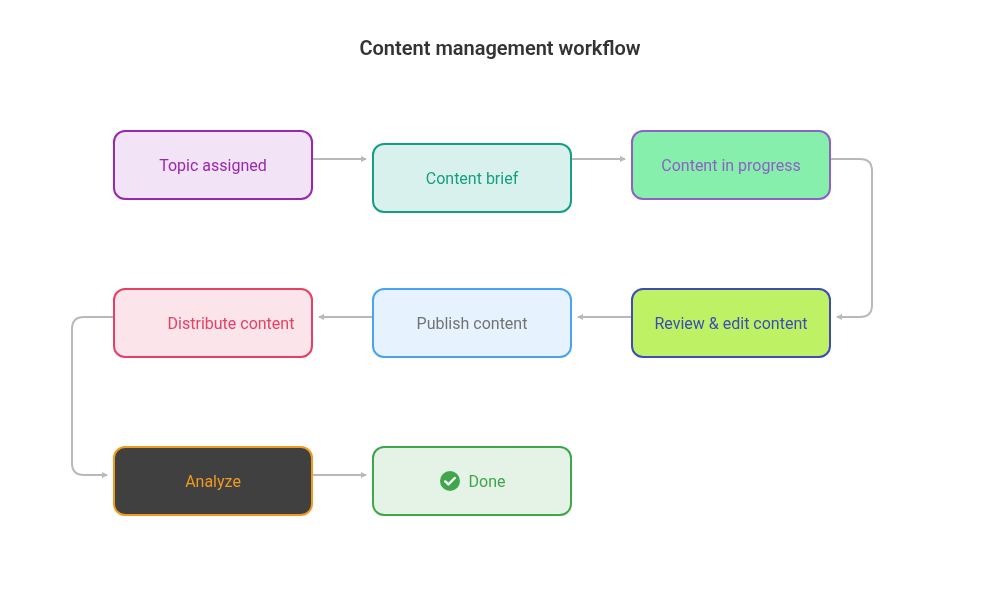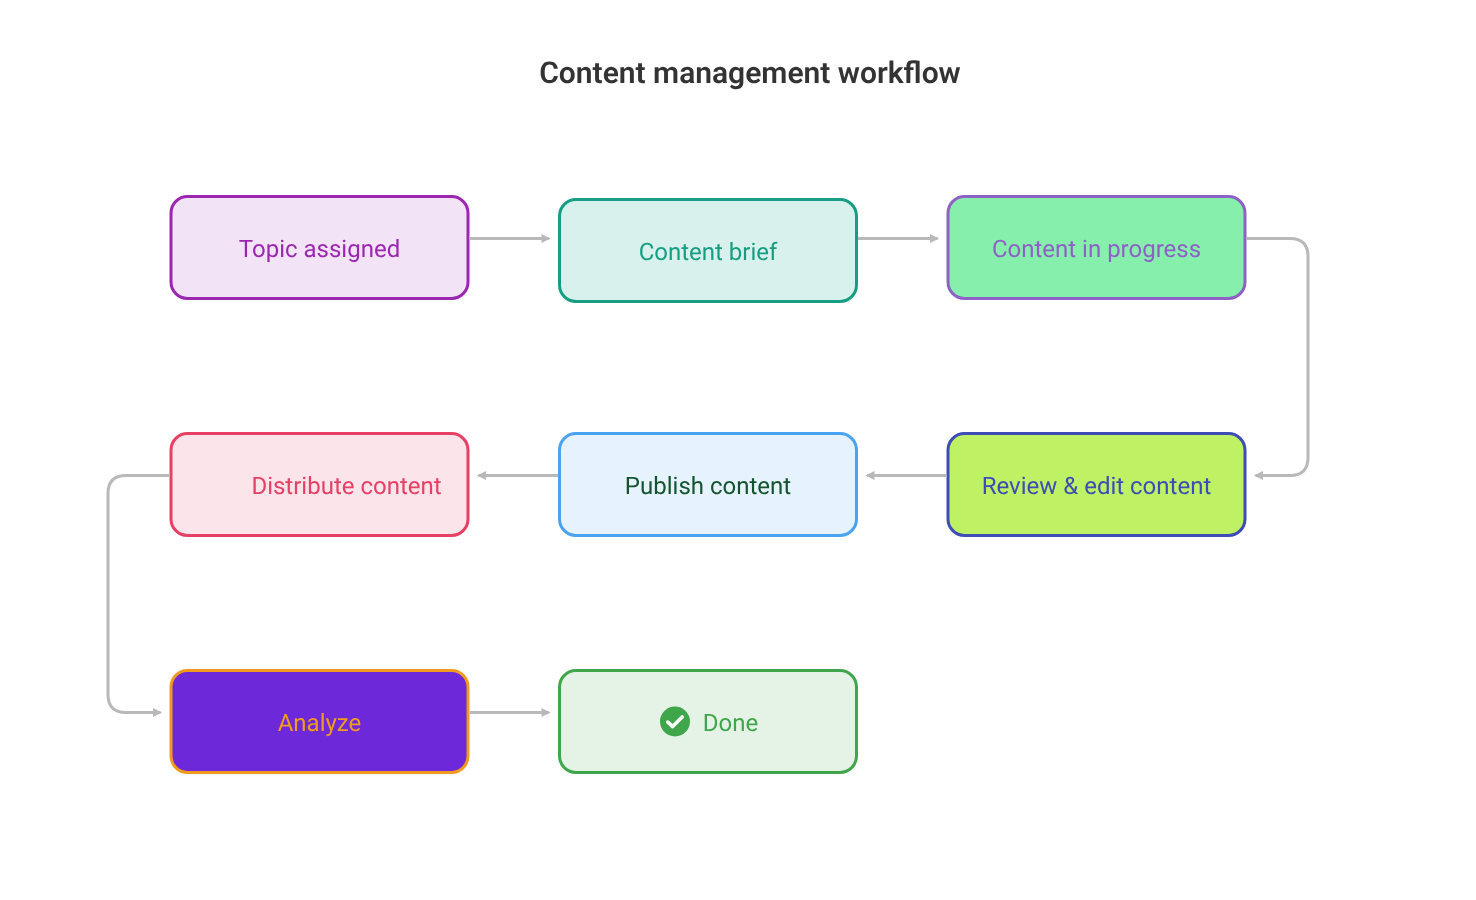"Content brief" div.node { top: 132px -> 143px }
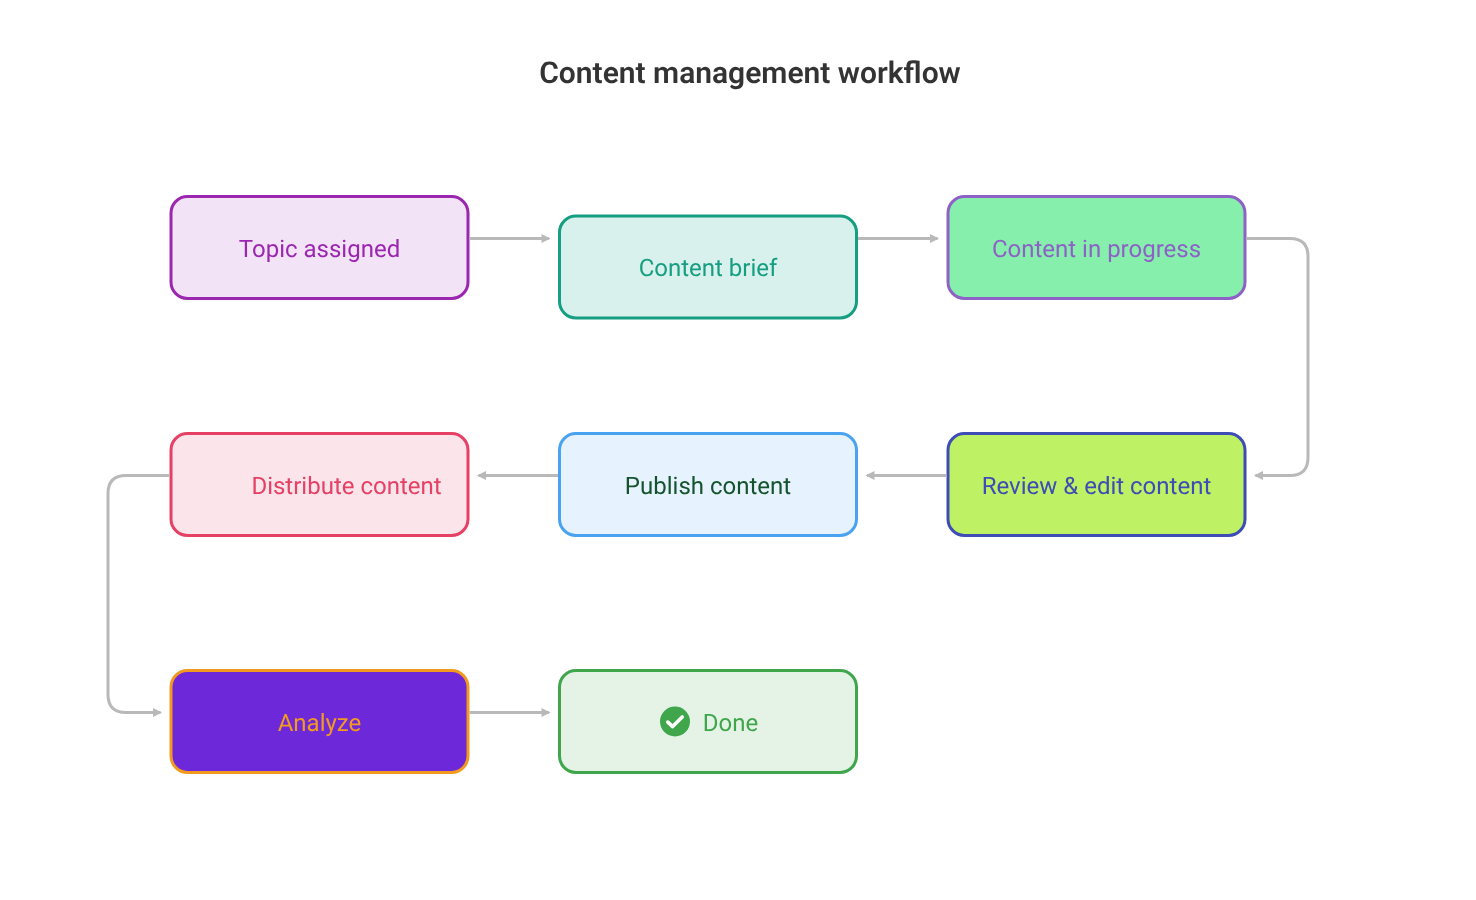"Publish content" div.node { color: #14532d -> #737373 }
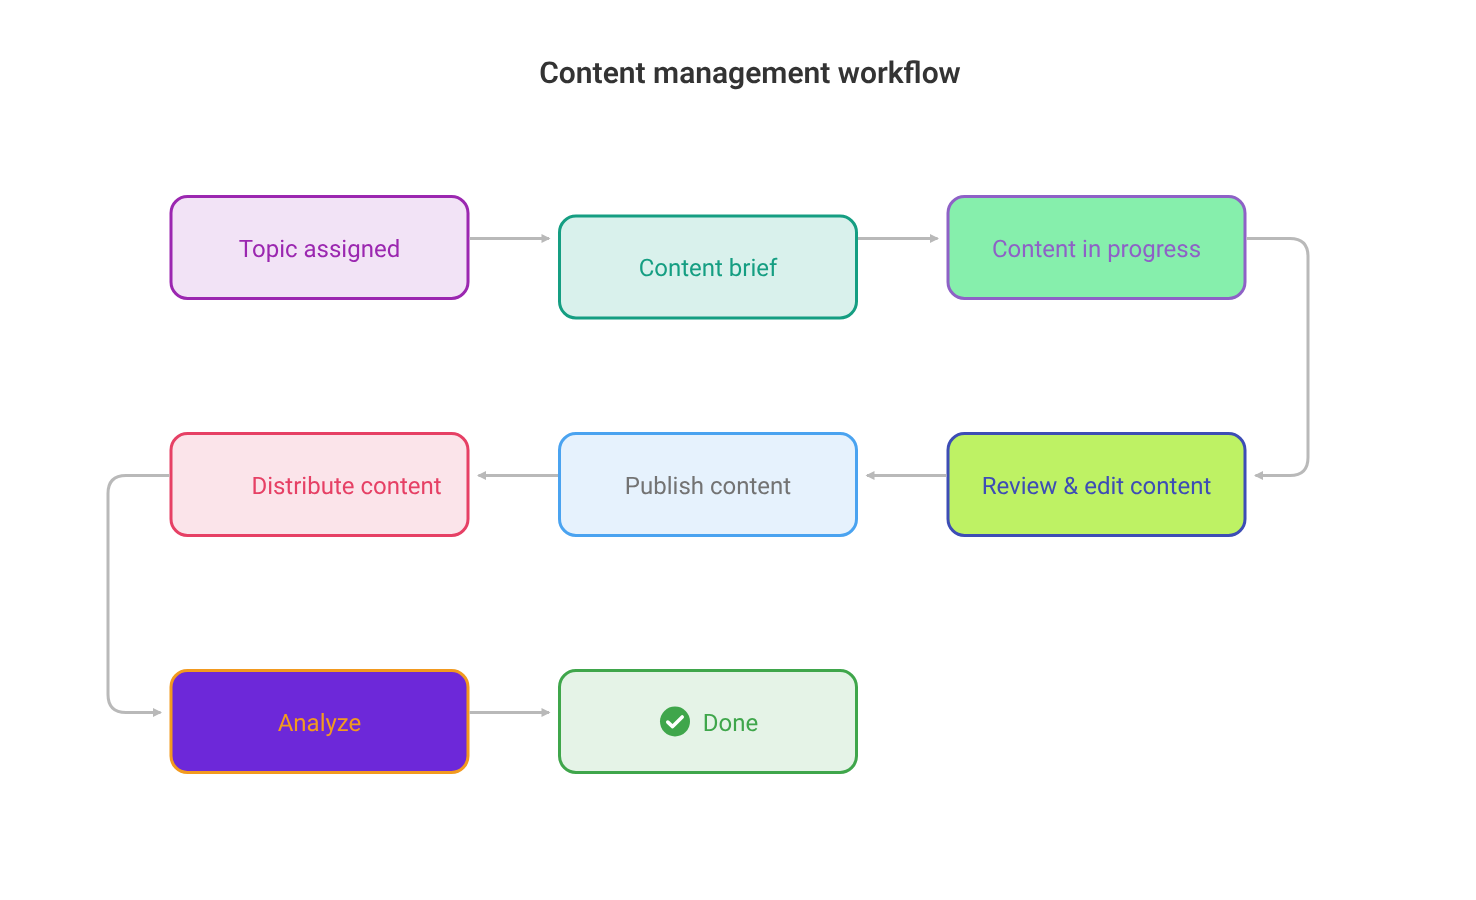"Analyze" div.node { background: #6d28d9 -> #404040 }
